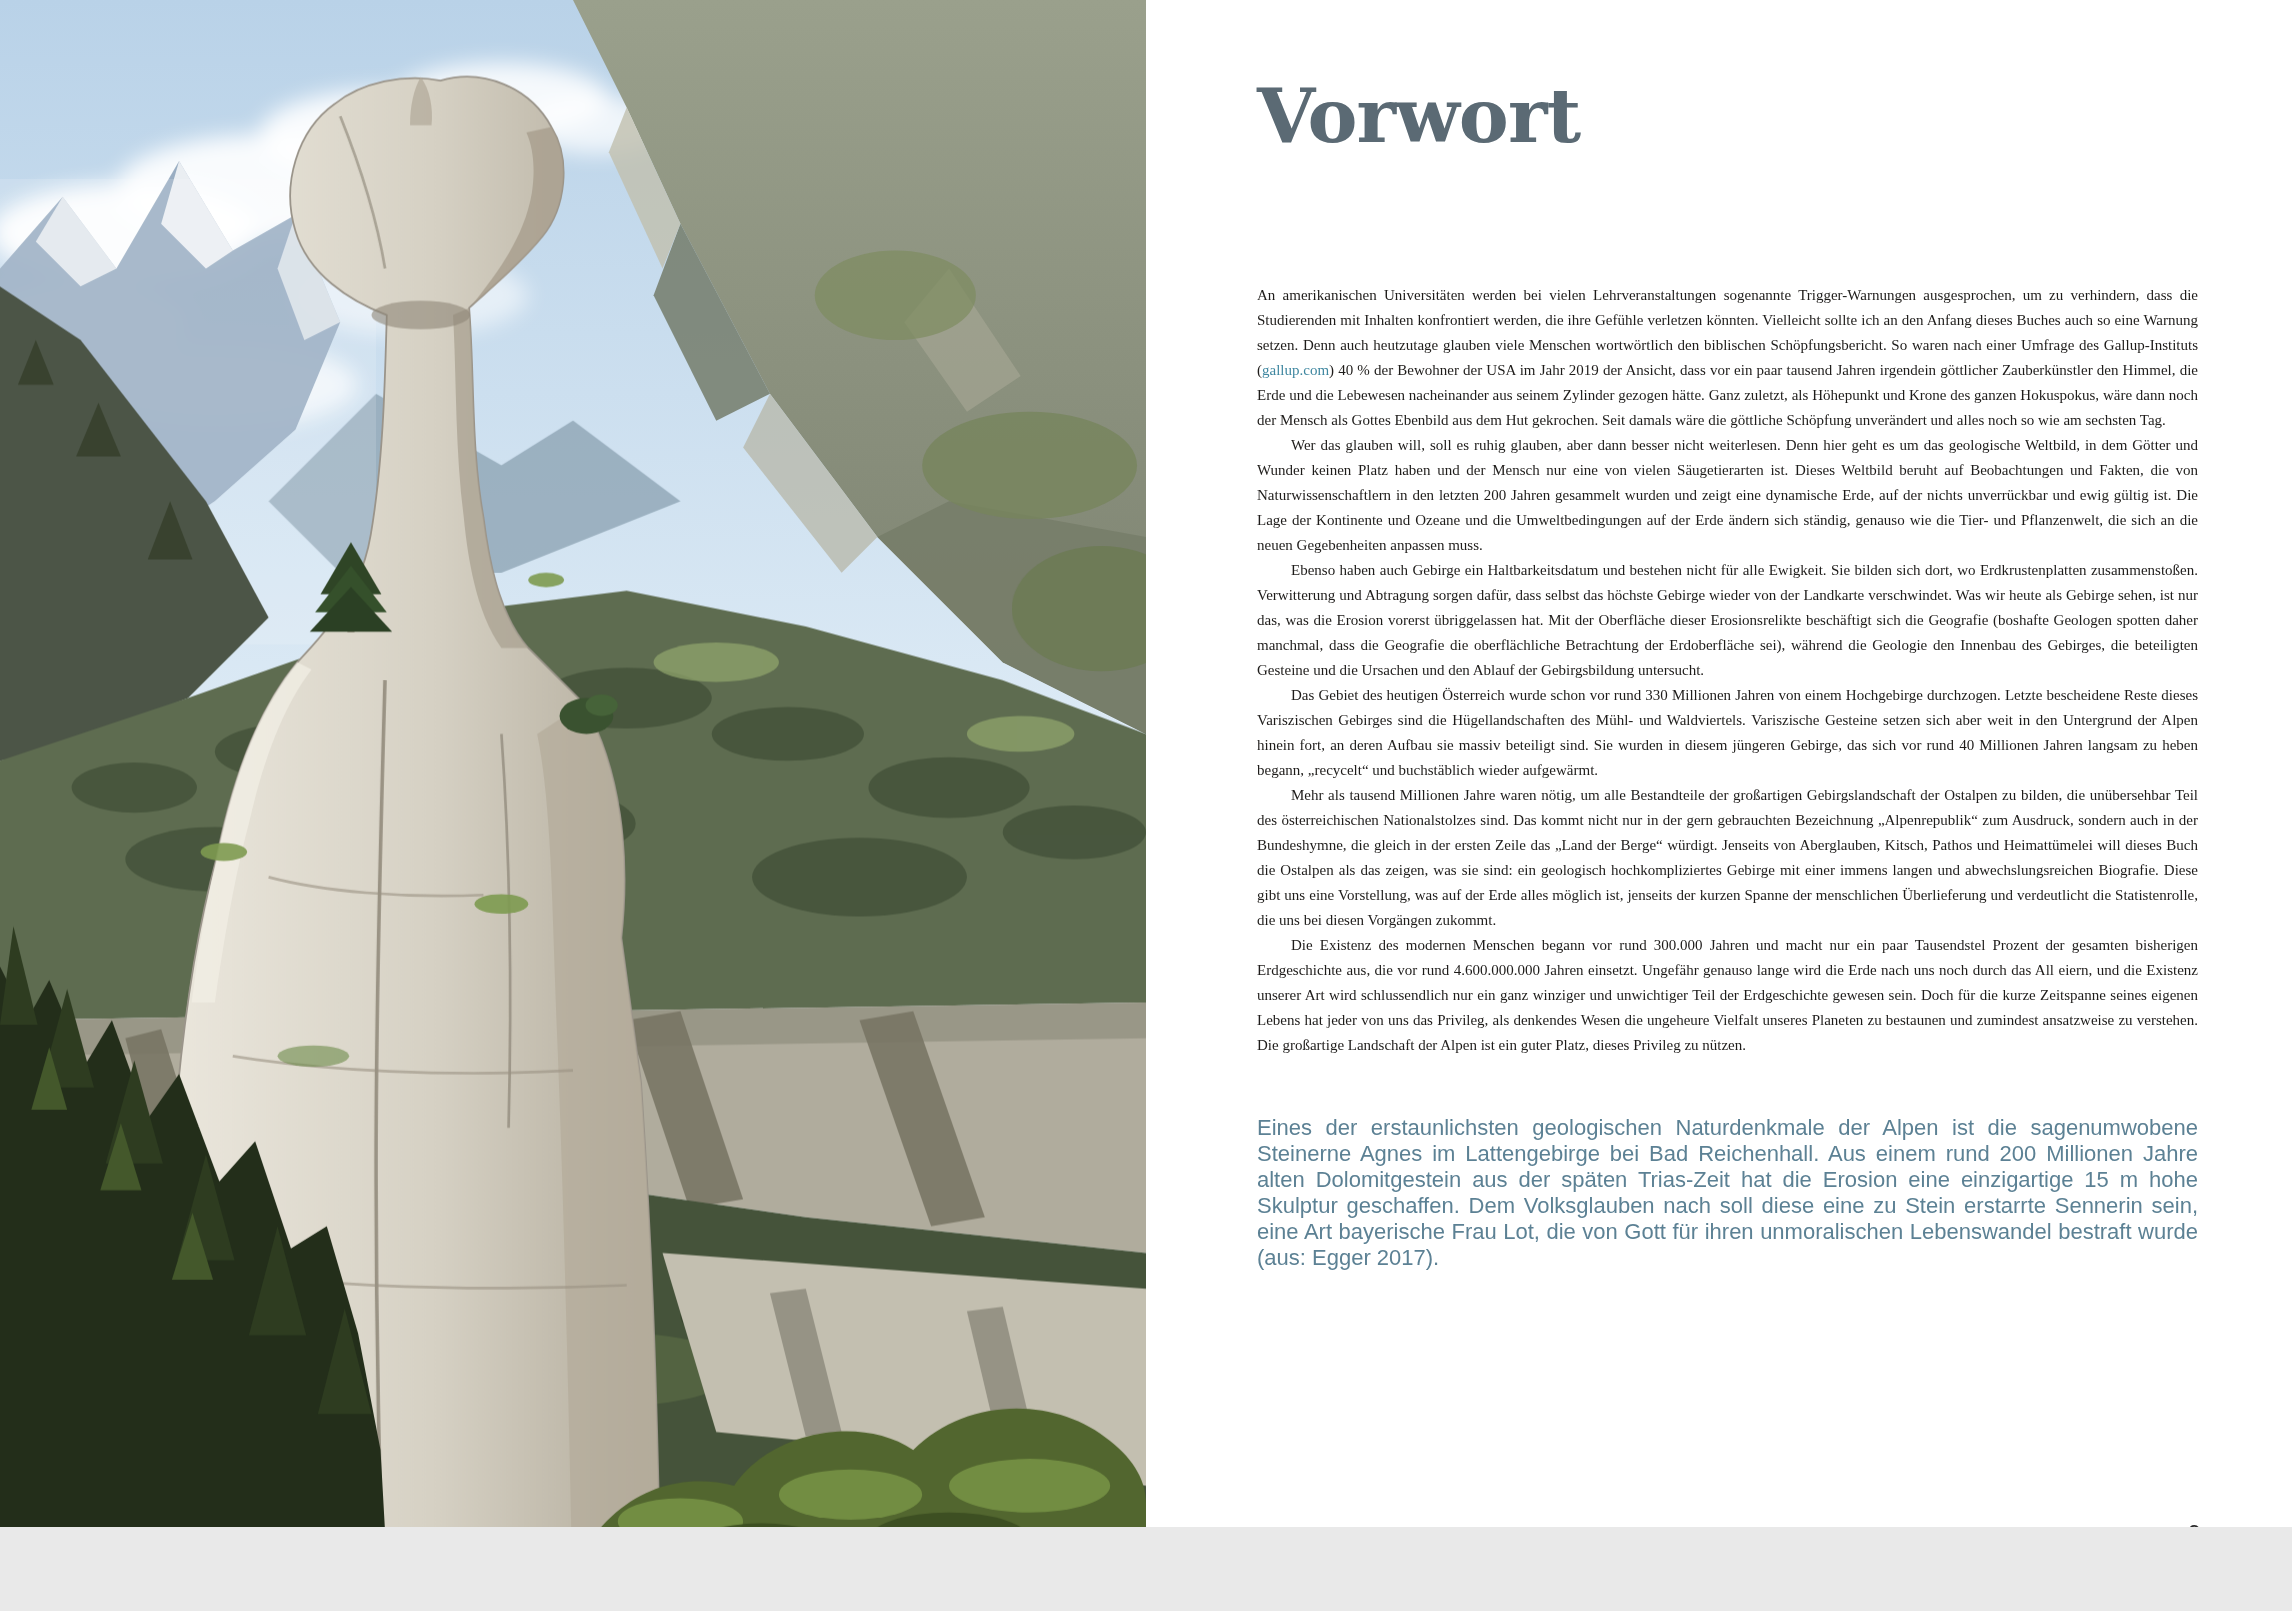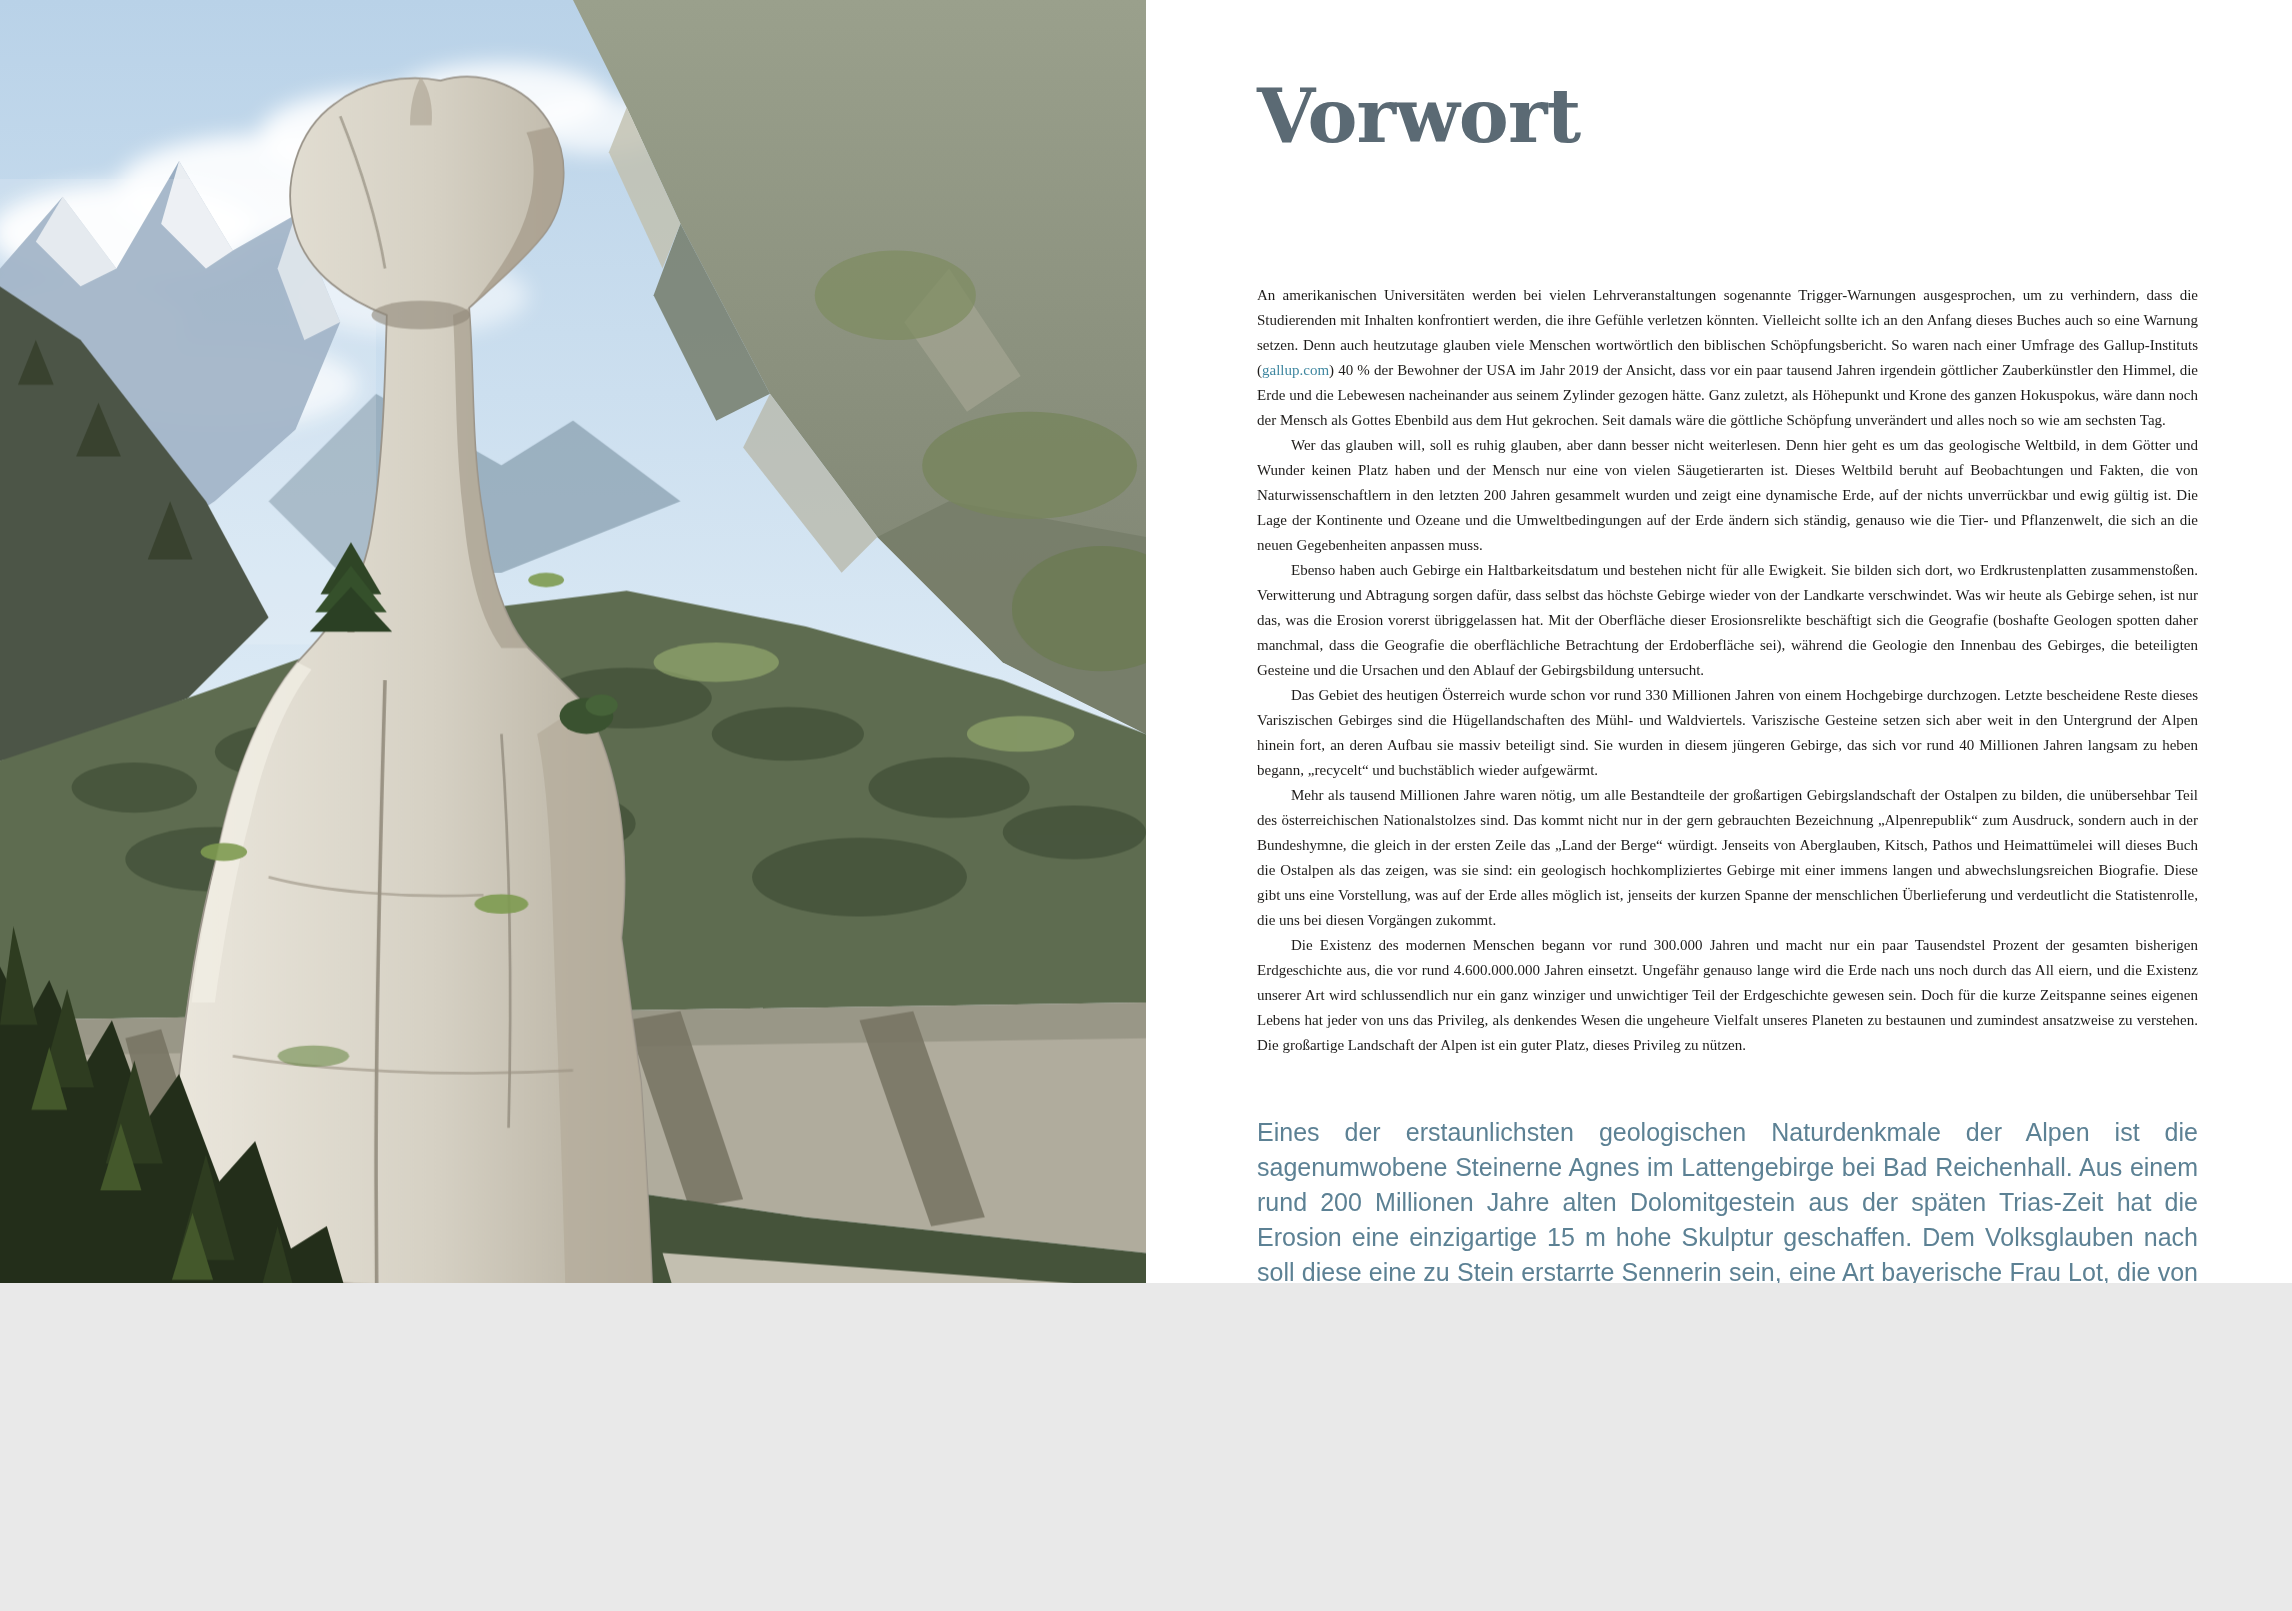"Vorwort" .spread { height: 1283px -> 1527px }
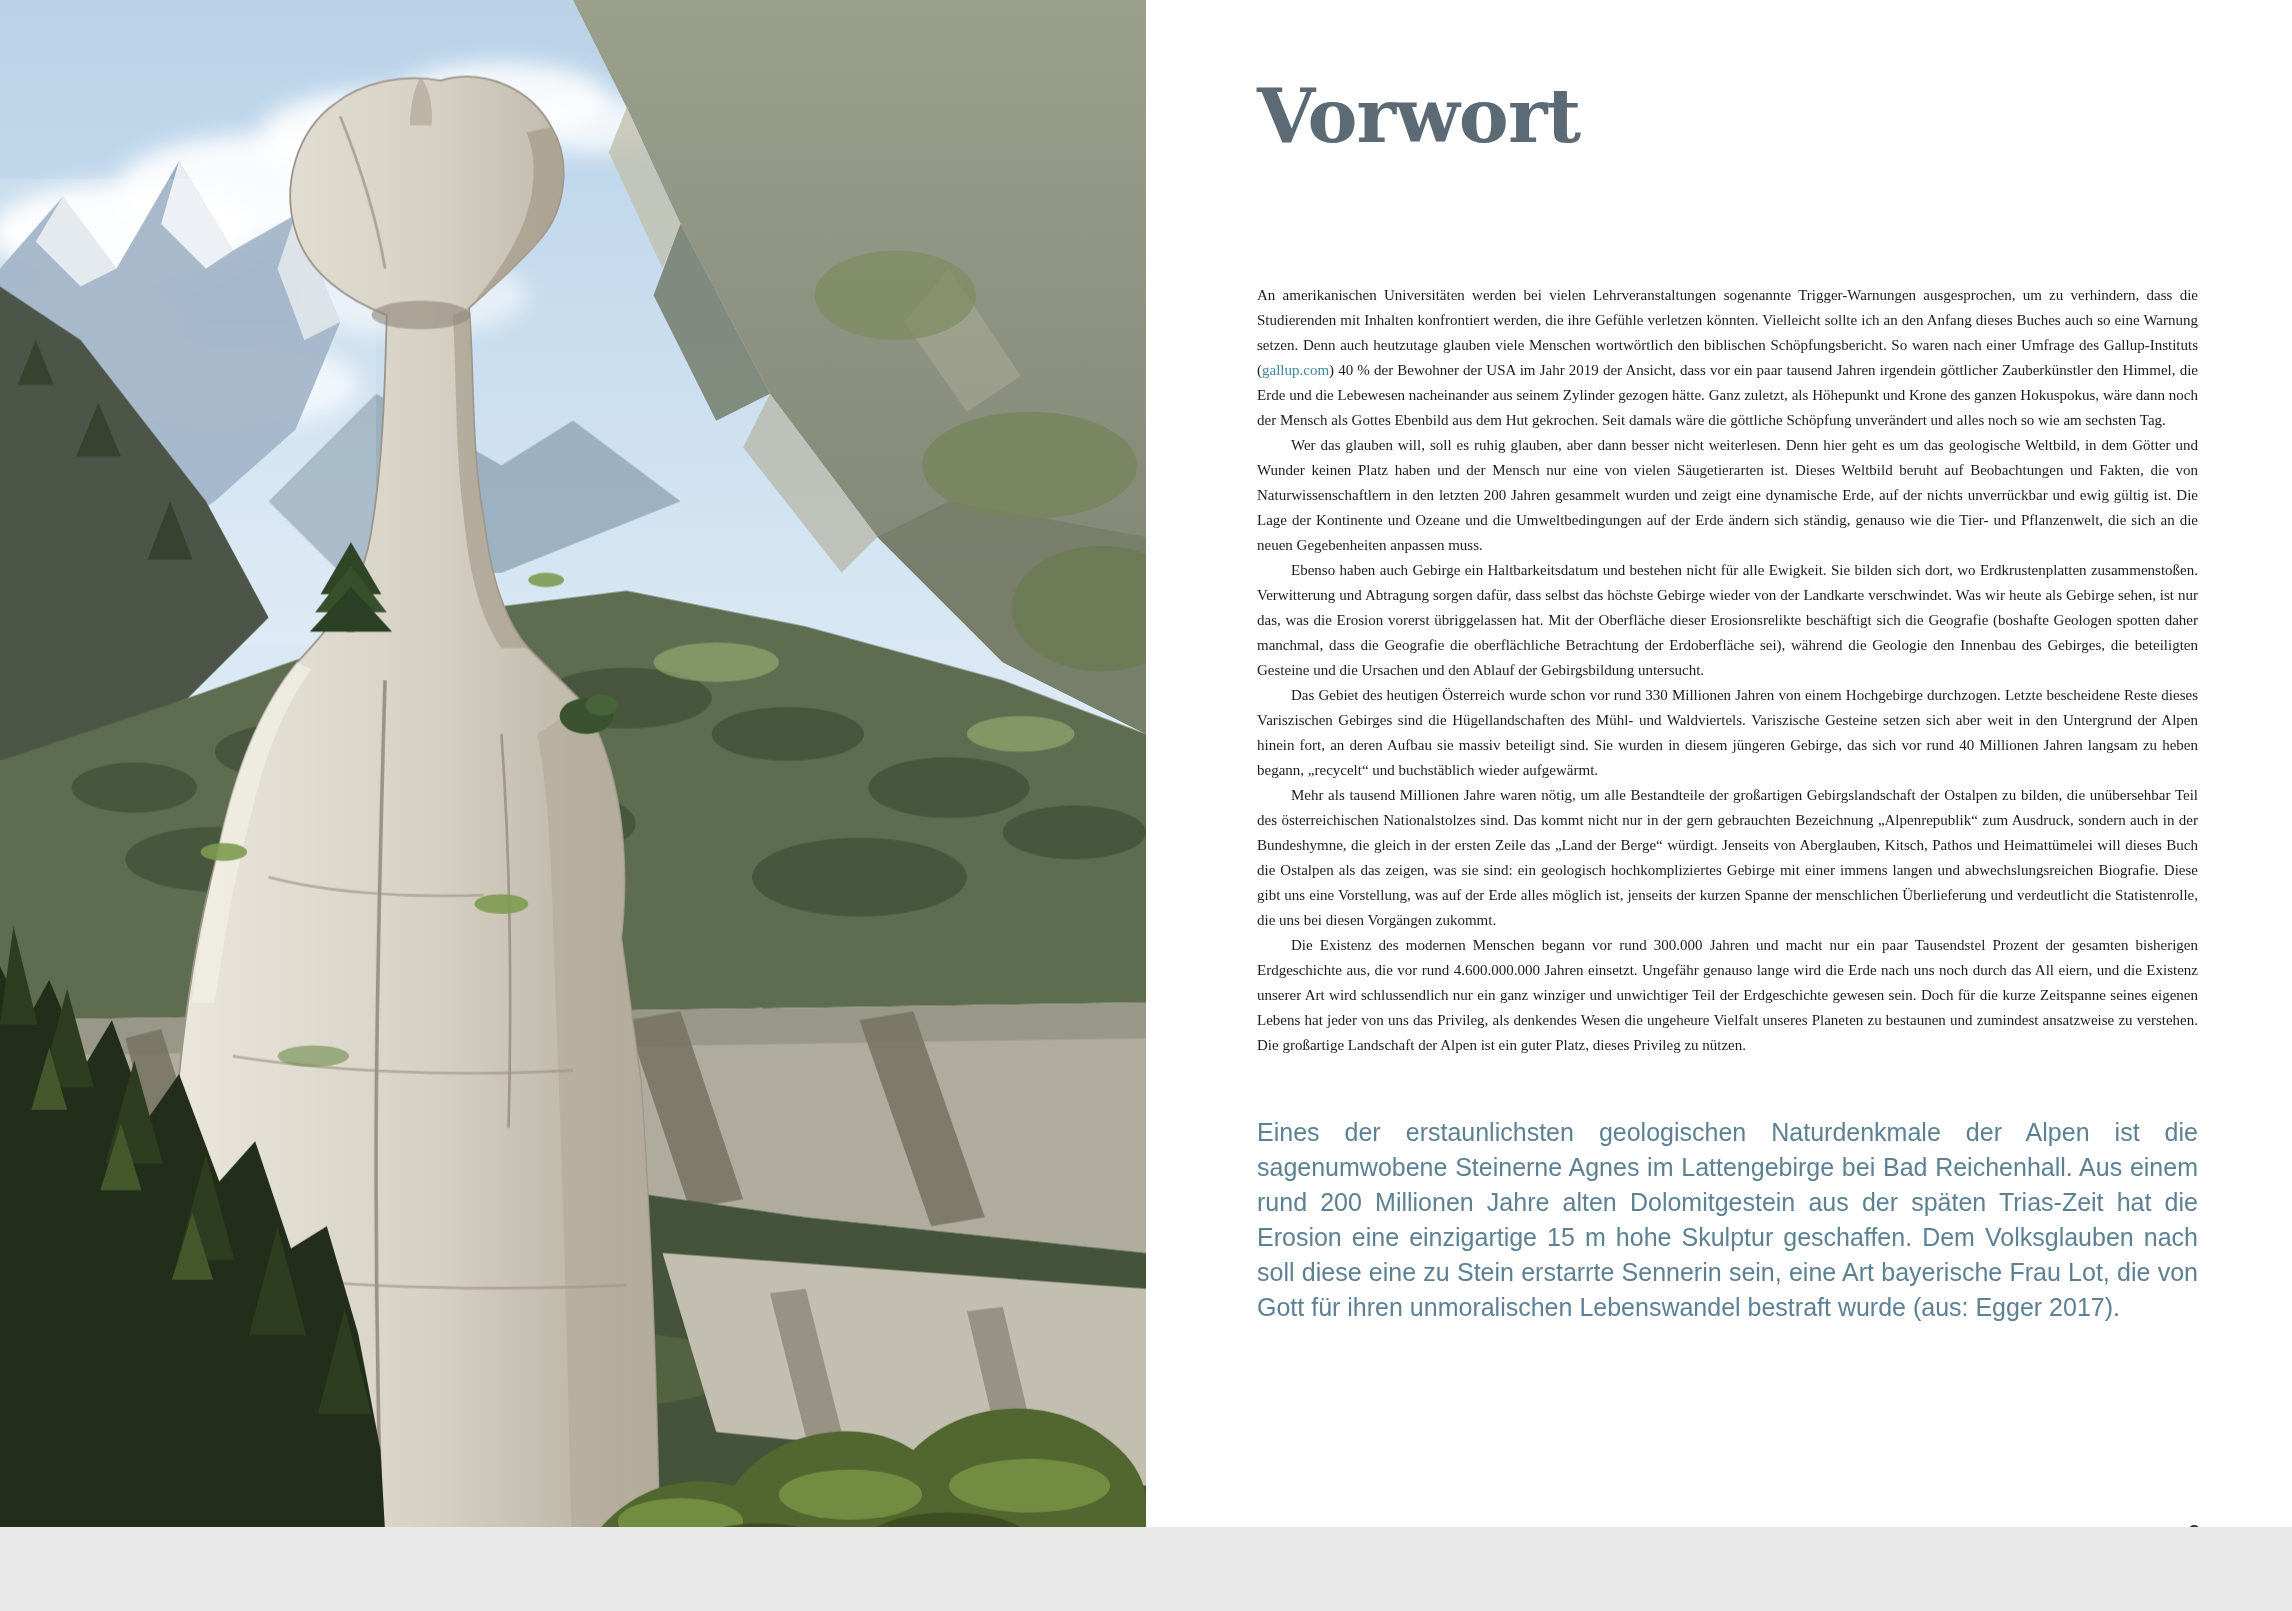"Eines der erstaunlichsten geologischen" .caption { font-size: 25px -> 22px; line-height: 35px -> 26px }
